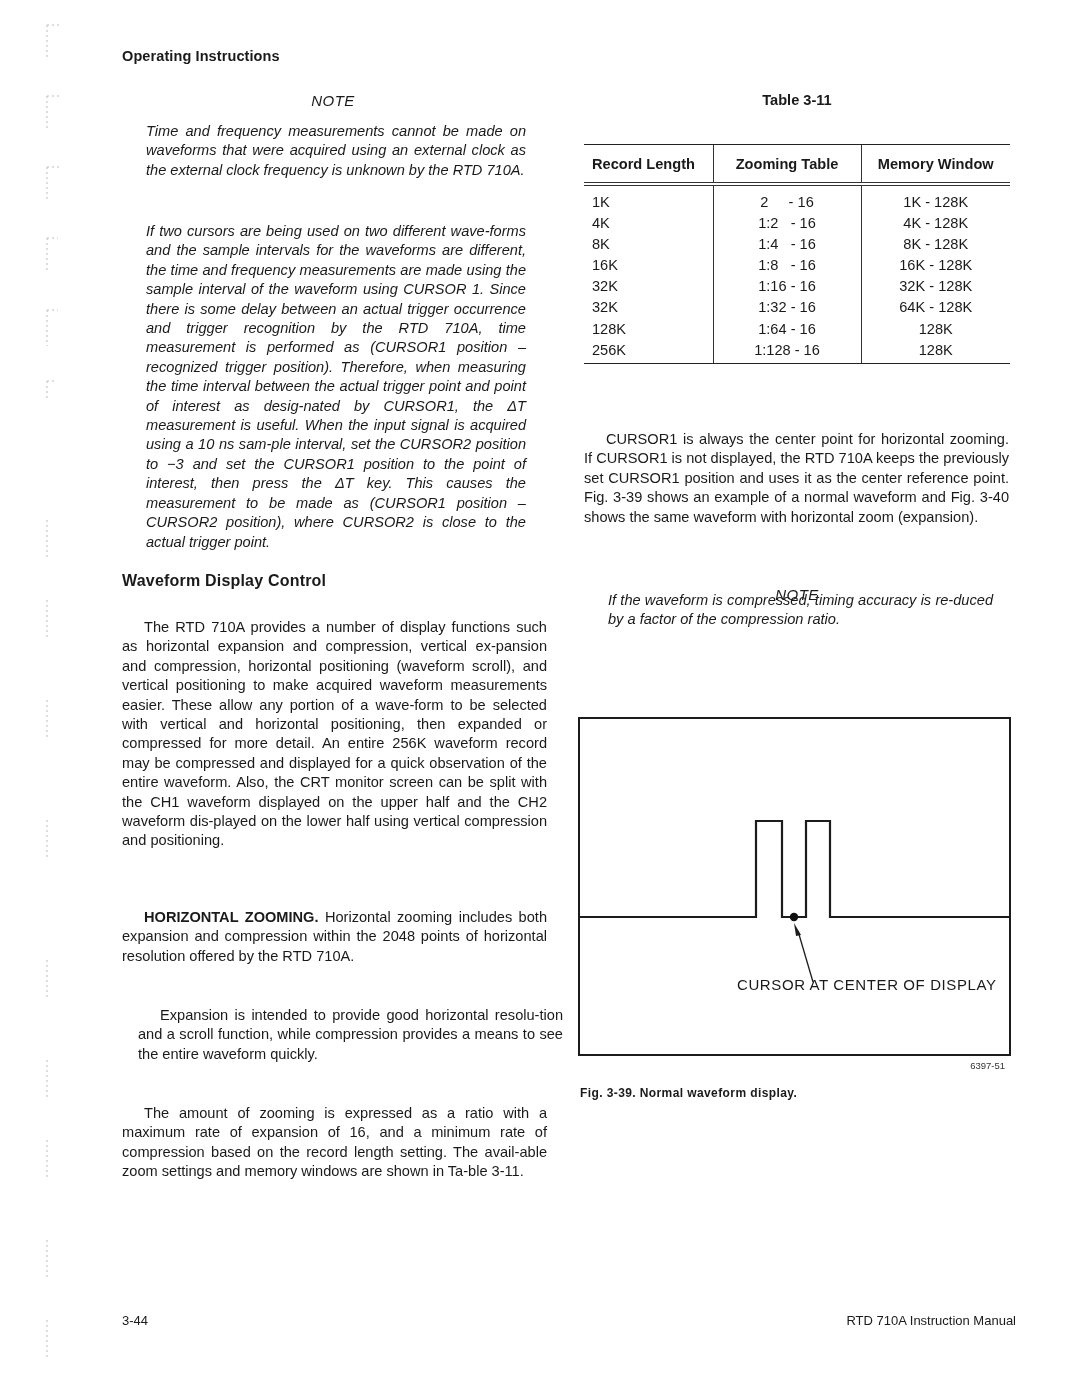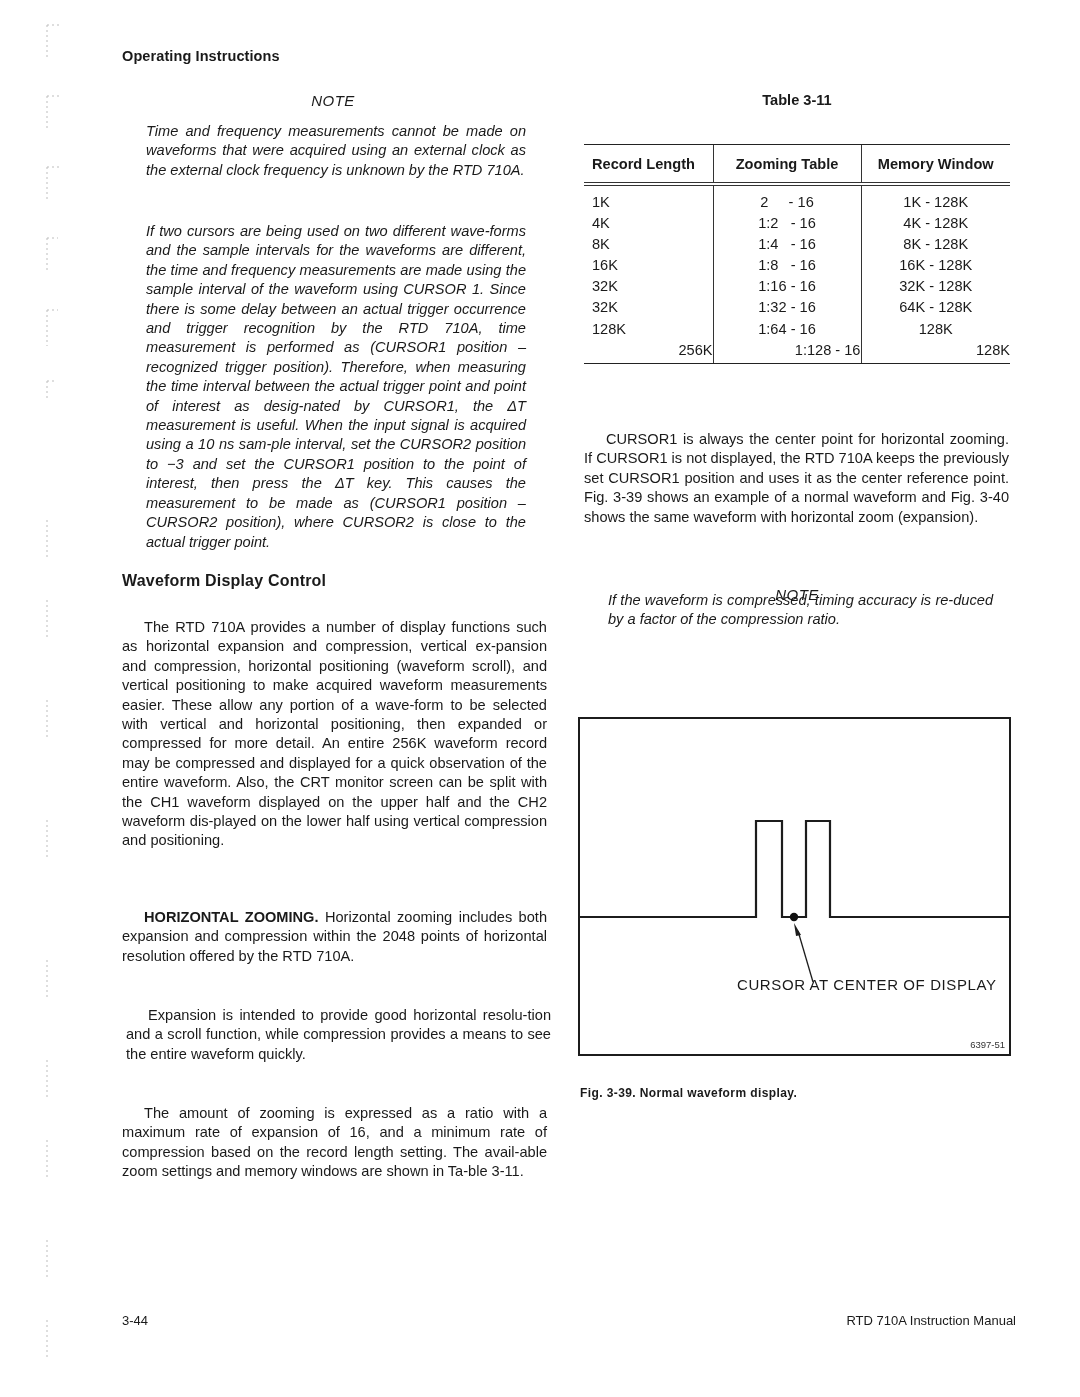"256K" table.zoom-table tr.last td { text-align: right -> none }
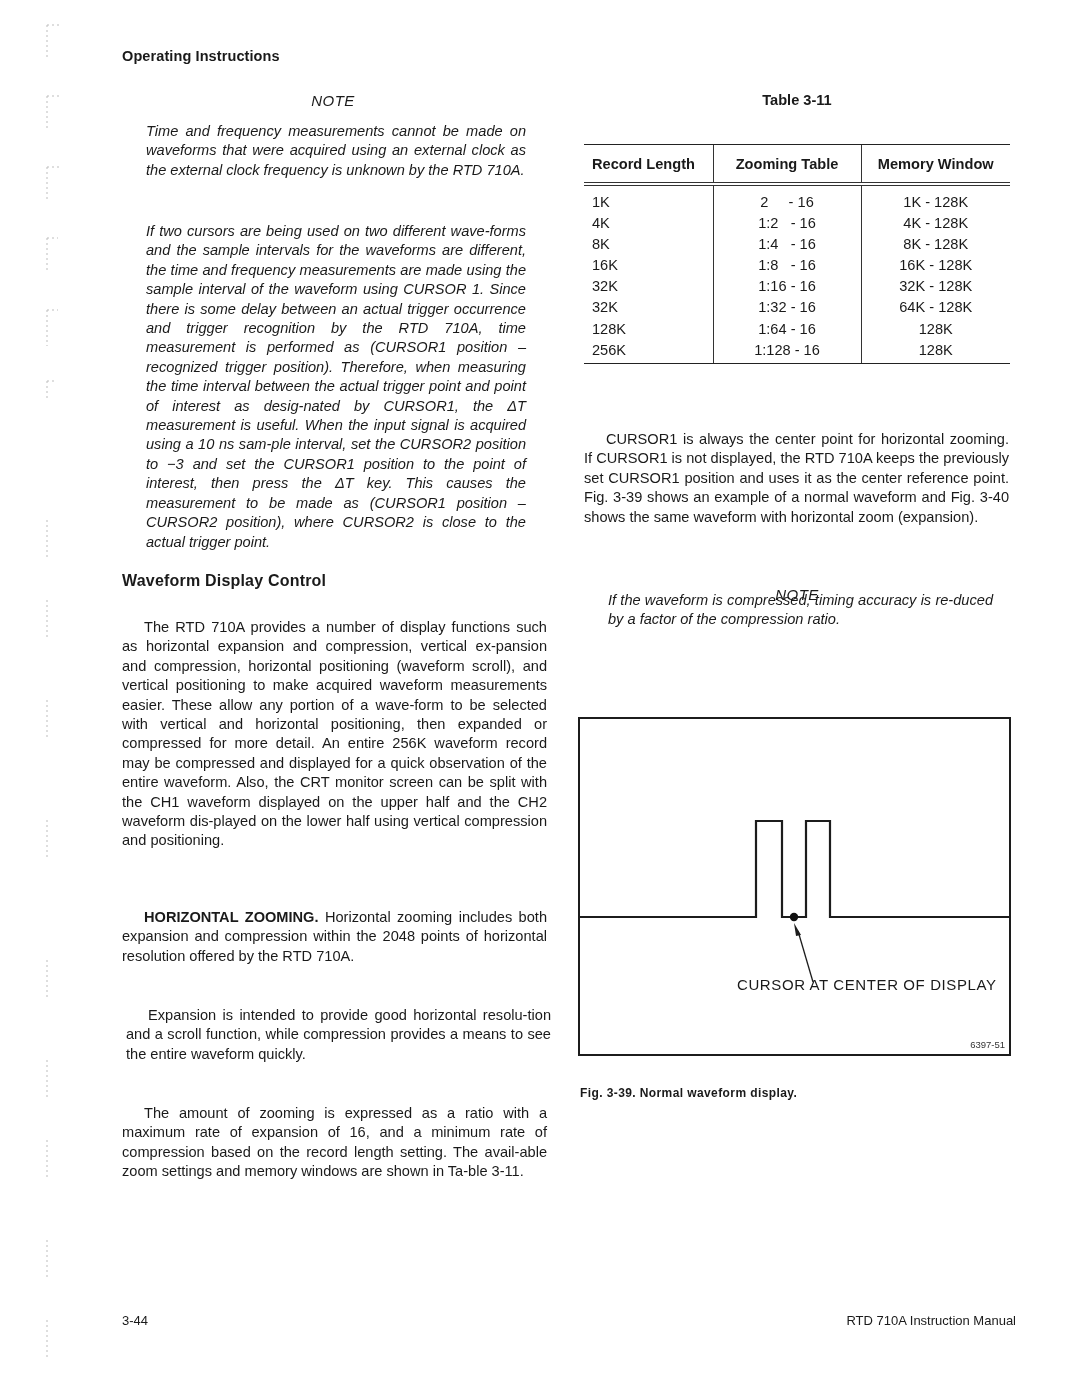"Expansion is intended to provide" div.abs { left: 126px -> 138px }
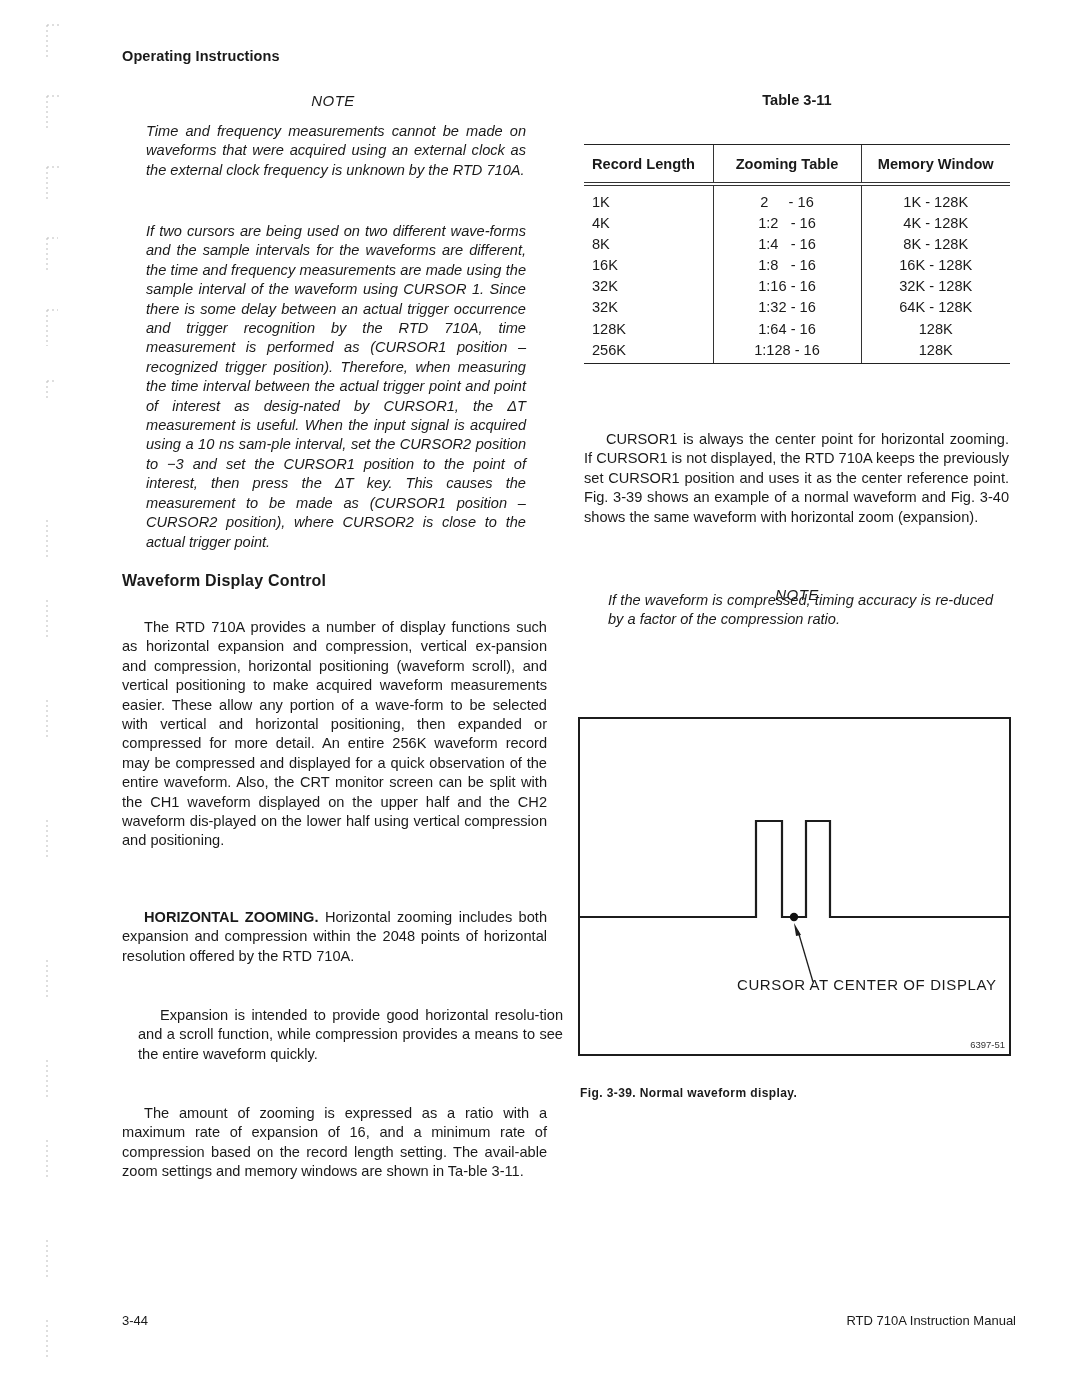"6397-51" .fig-id { margin-top: none -> 21px }
